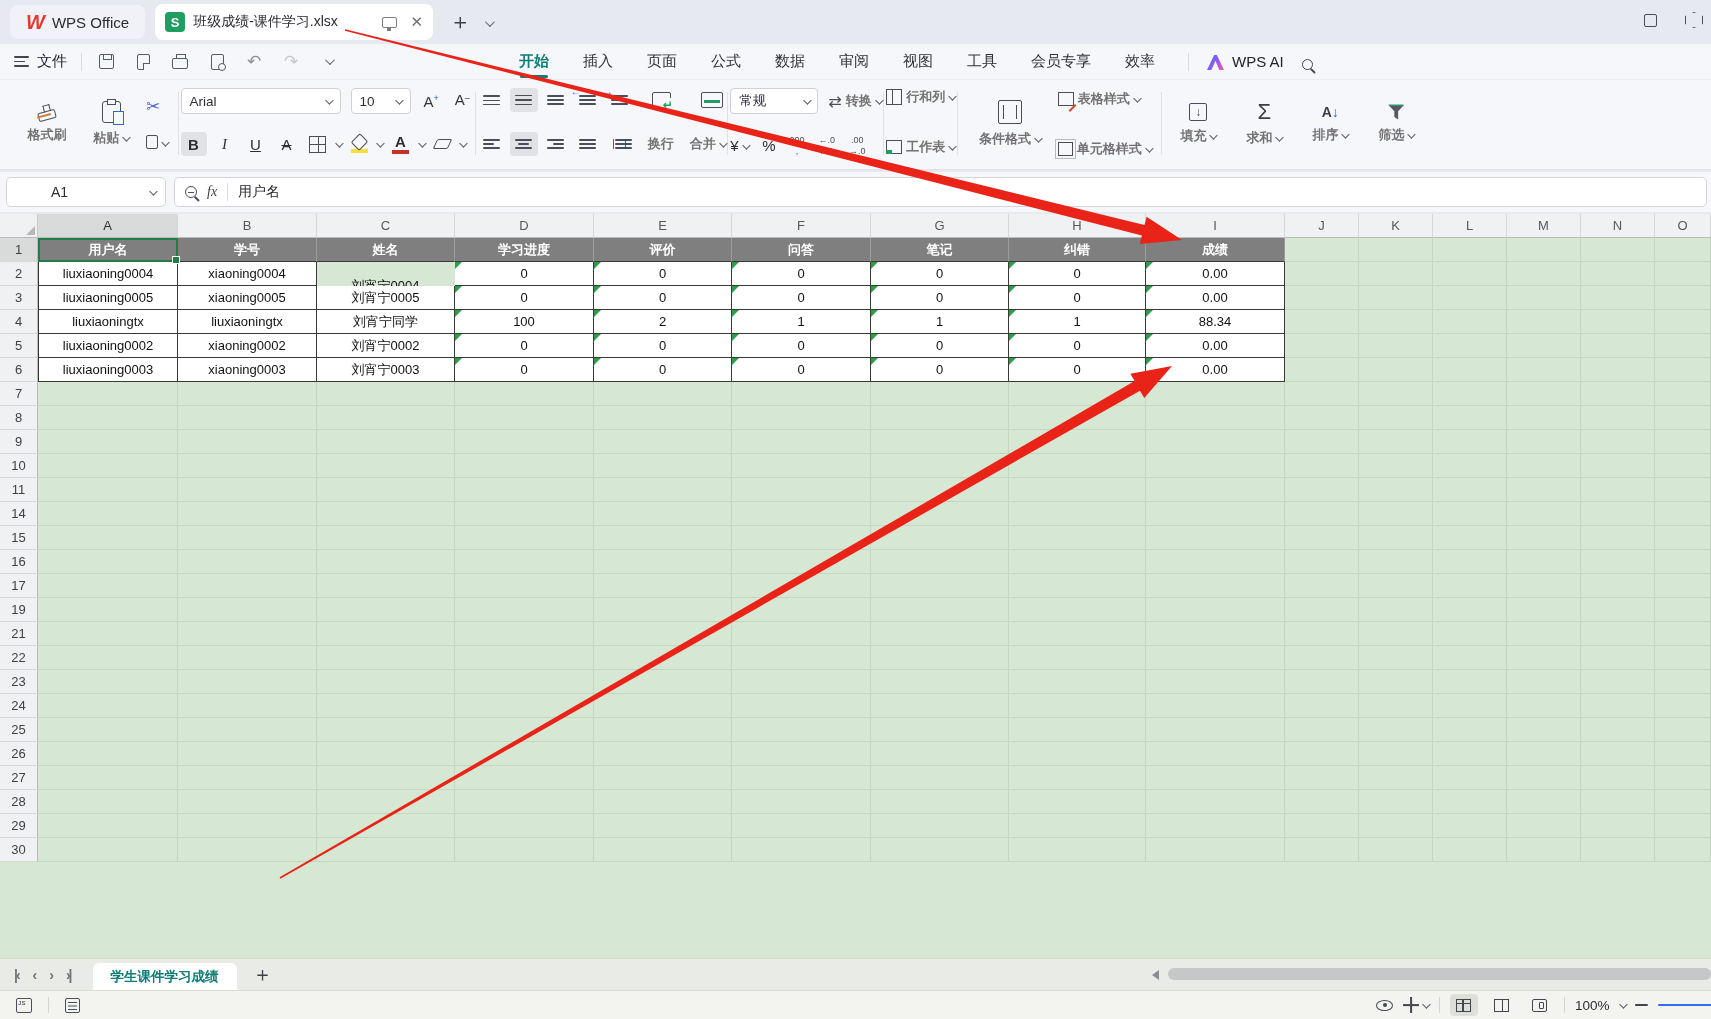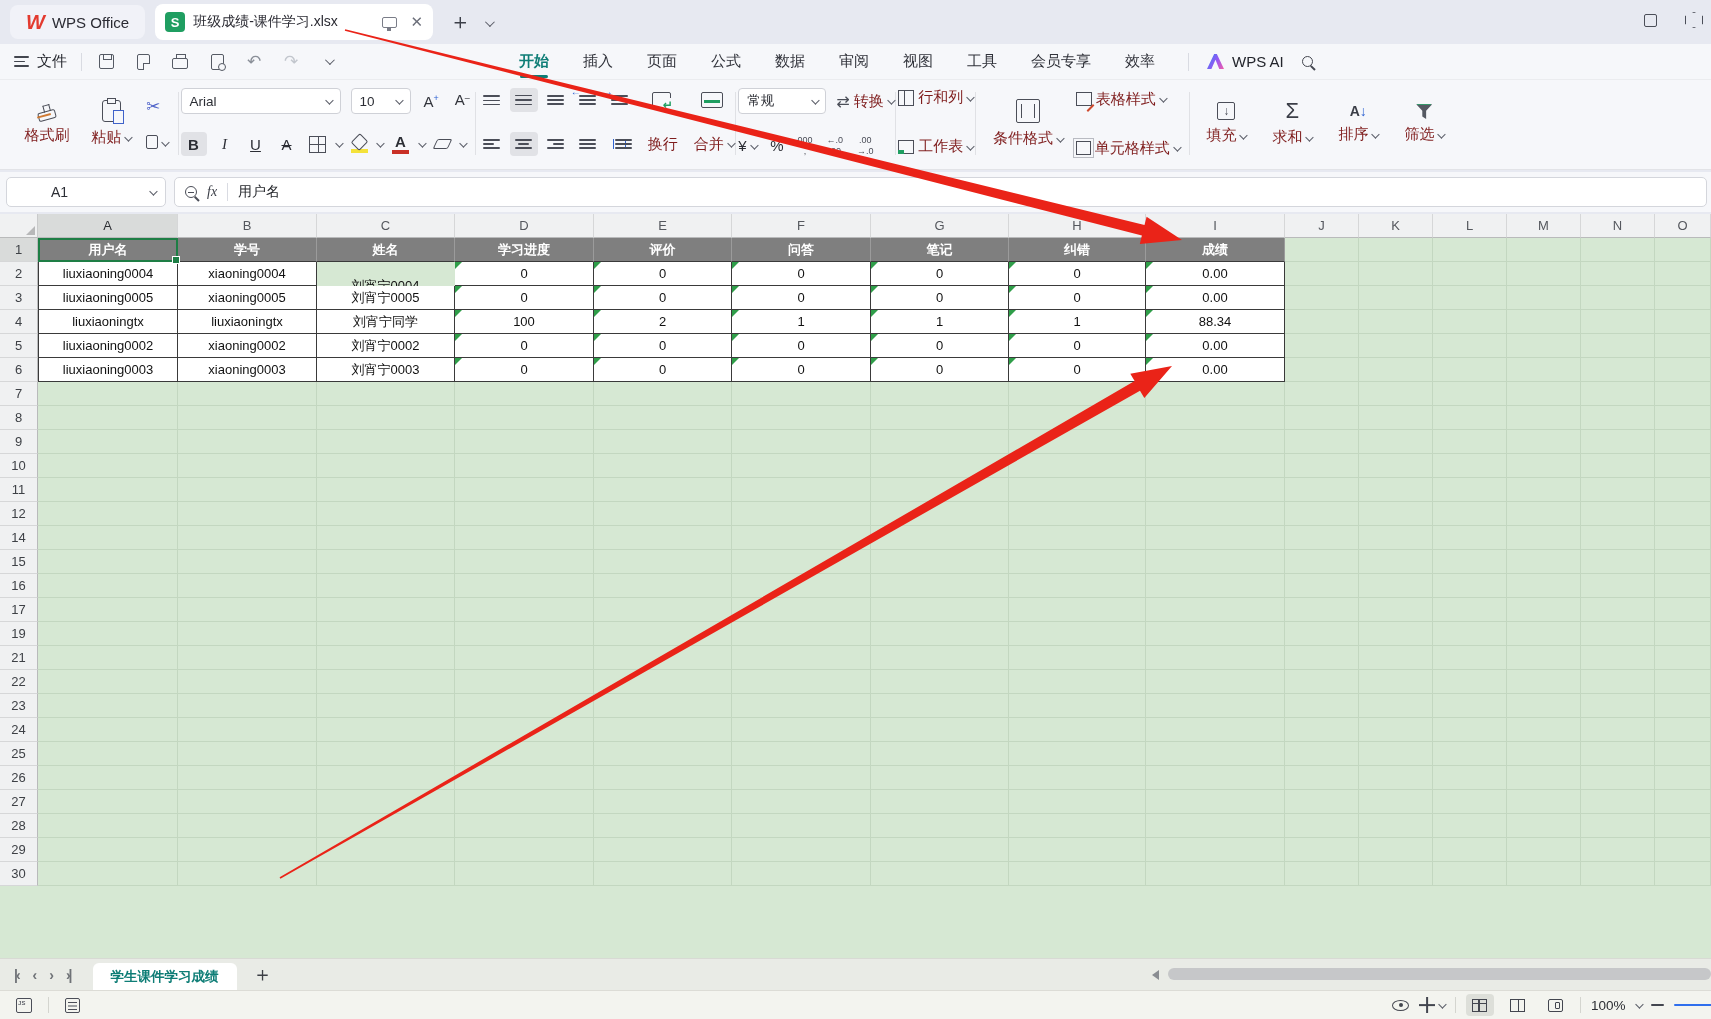"WPS AI" .ai-zone { align-items: center -> flex-end }
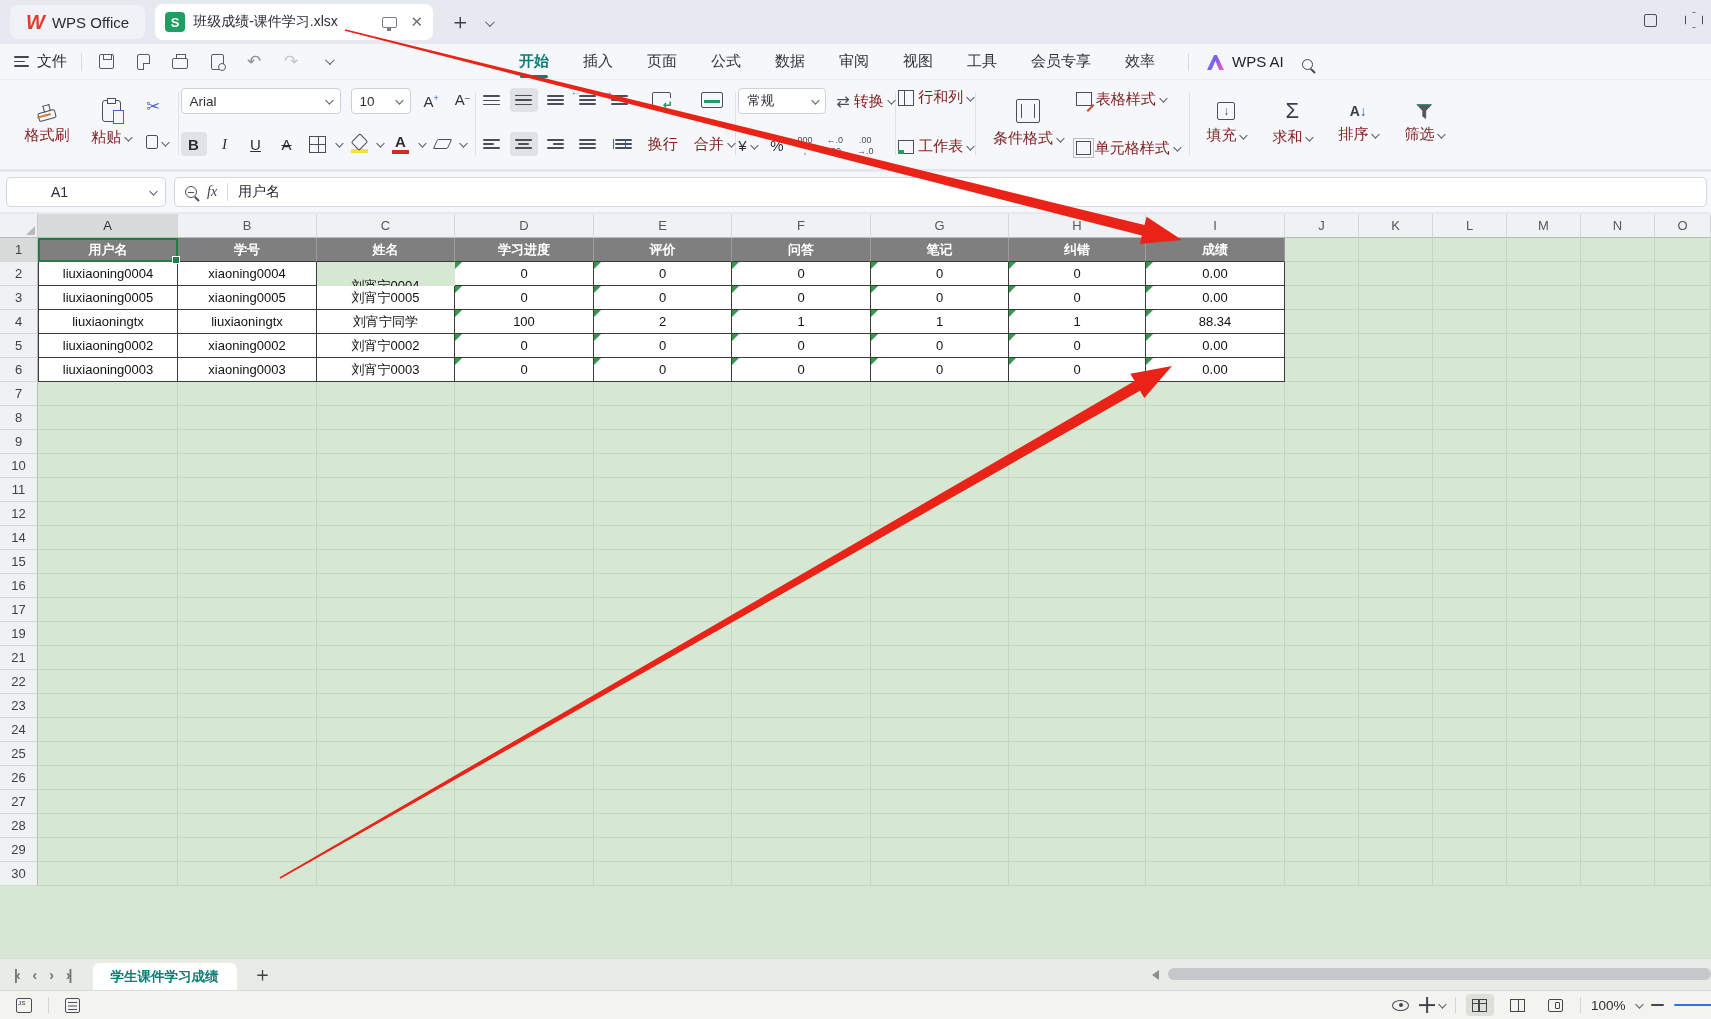"转换" .bigbtn .lbl, .small-lbl { color: #7f1d1d -> #737373; font-size: 15px -> 13px; font-weight: none -> bold }
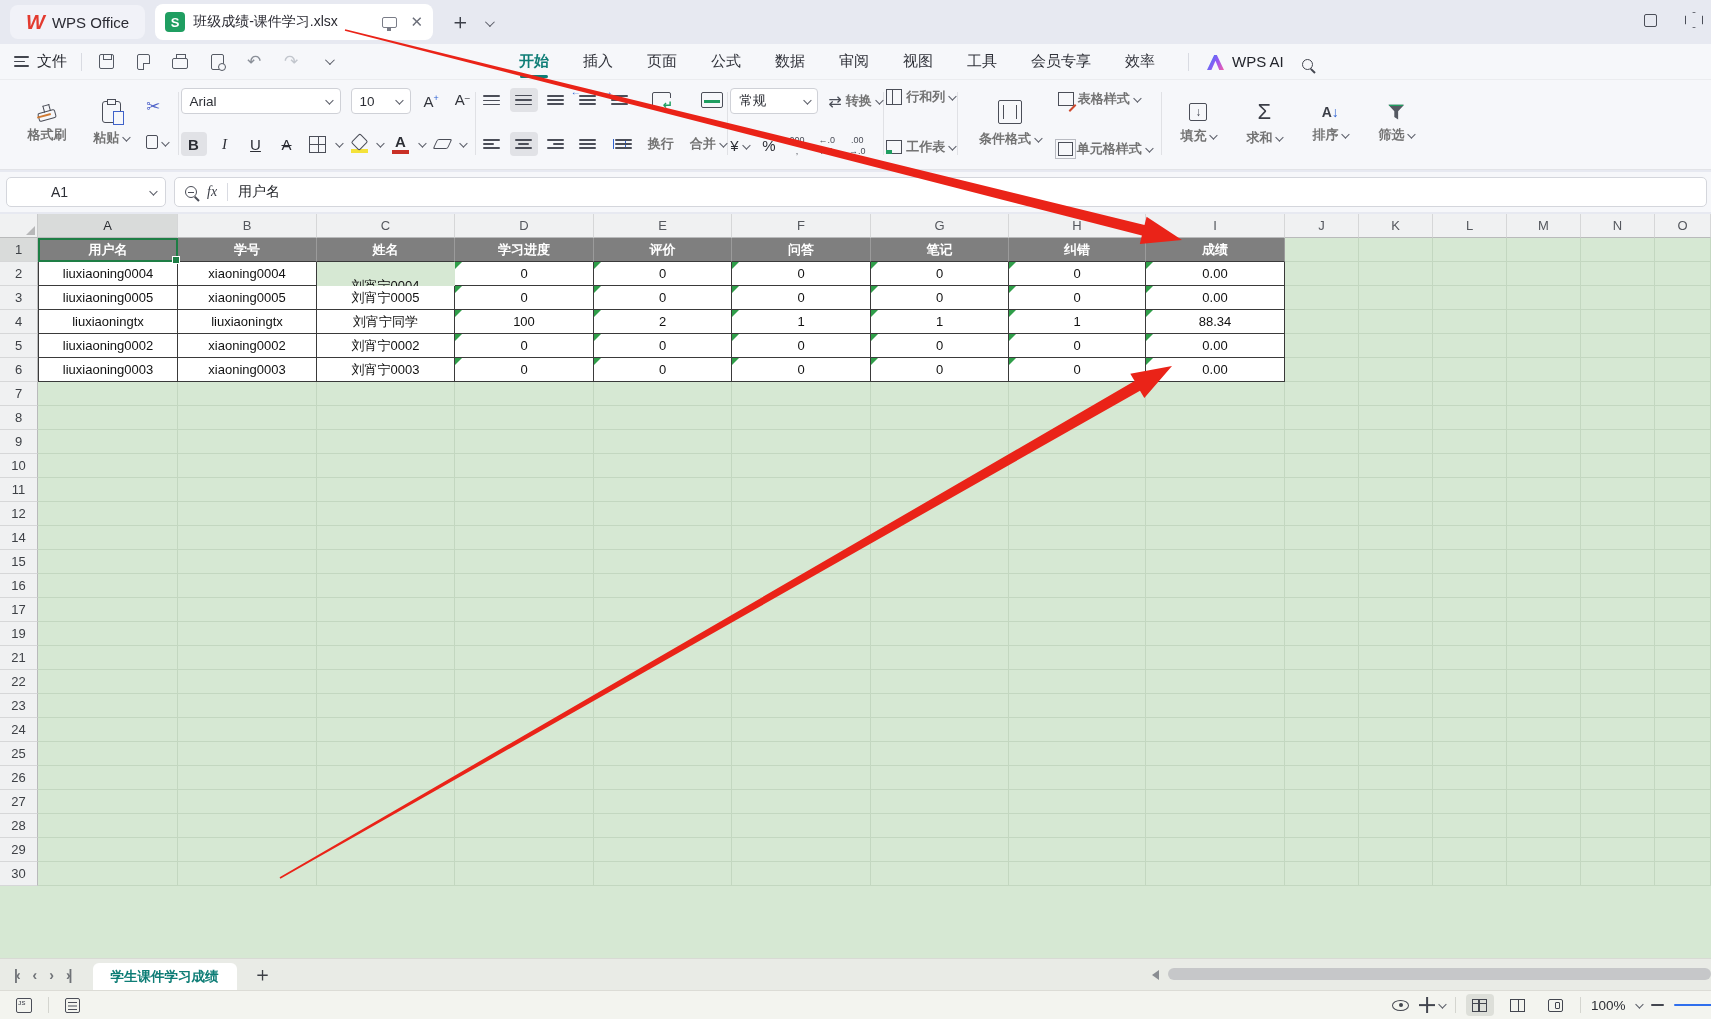"12" div.grow { html: <div> <div>12</div> <div></div> <div></div> <div></div> <div></div> <div></div> <div></div> <div></div> <div></div> <div></div> <div></div> <div></div> <div></div> <div></div> <div></div> <div></div> </div> -> none }
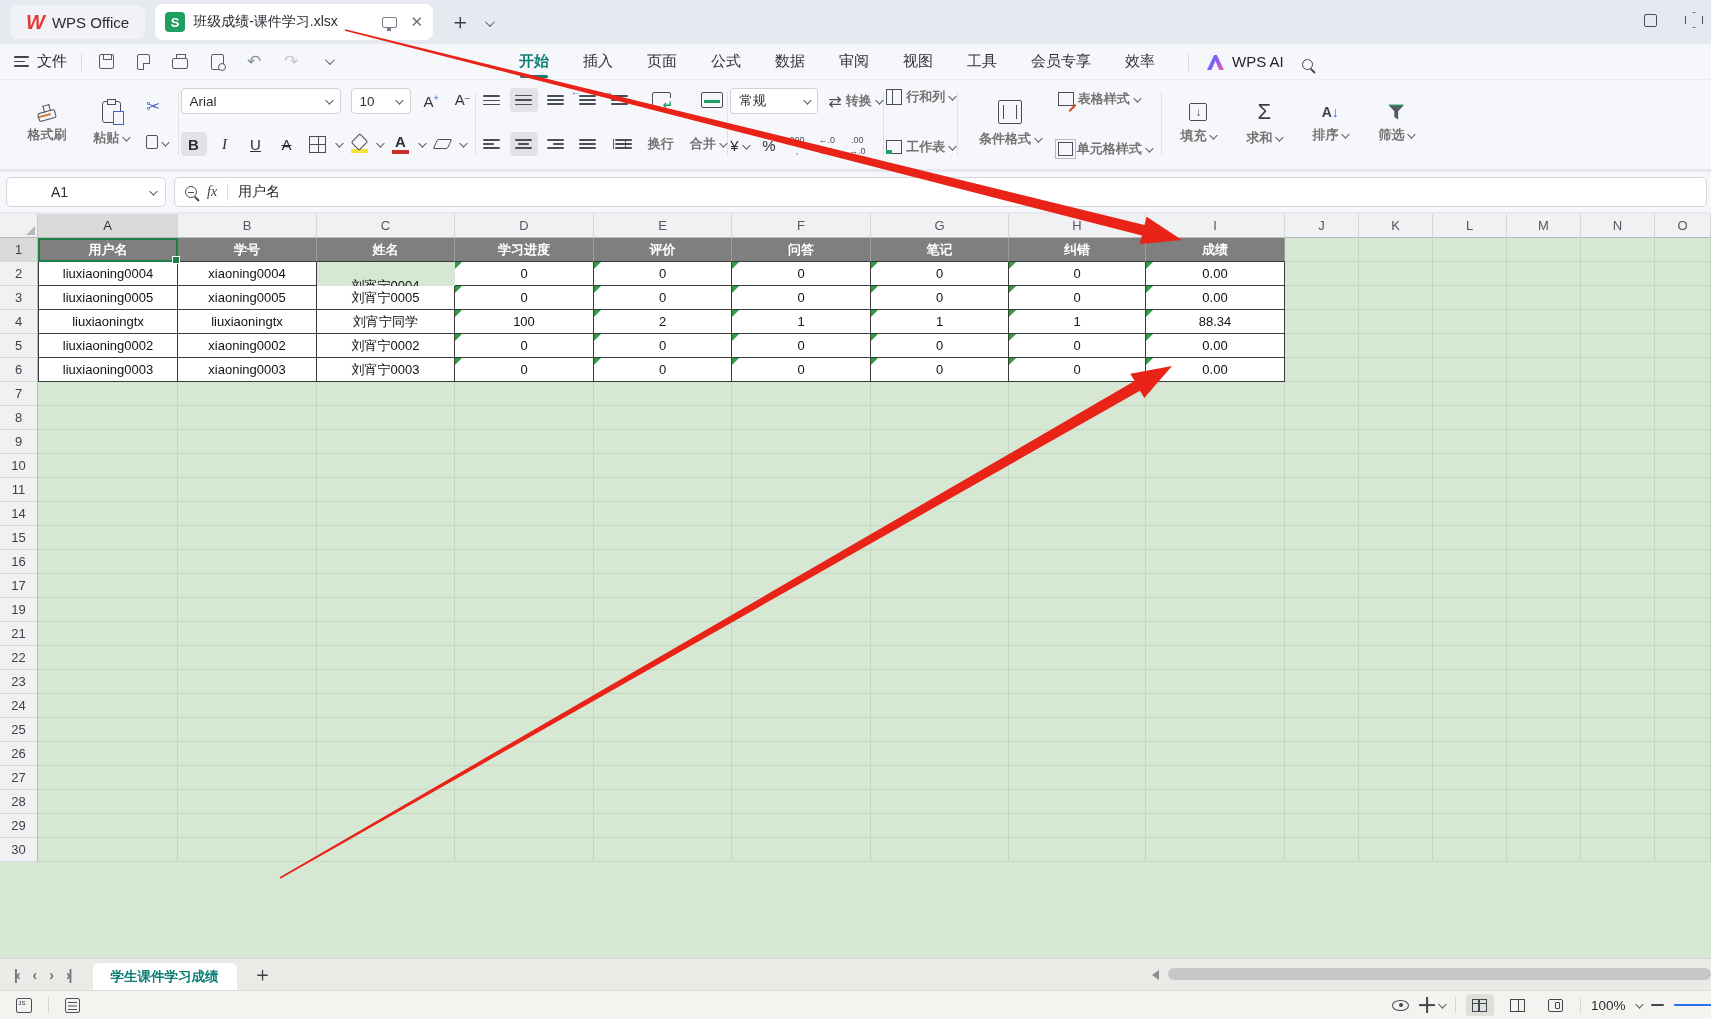"100%" .sb-right { padding-right: 0 -> 16px }
